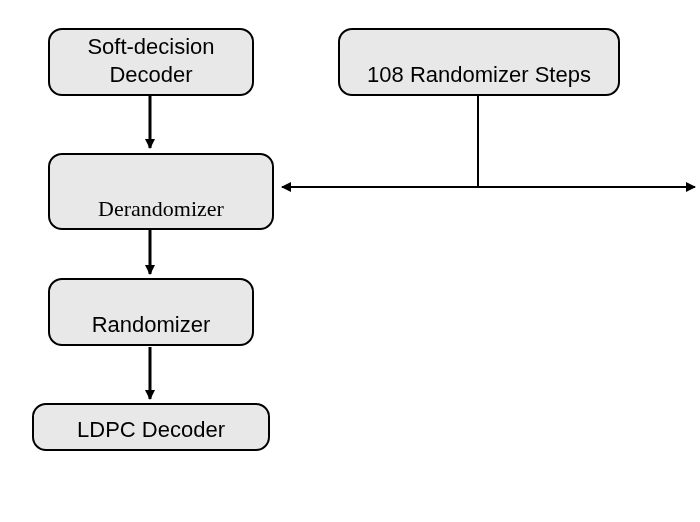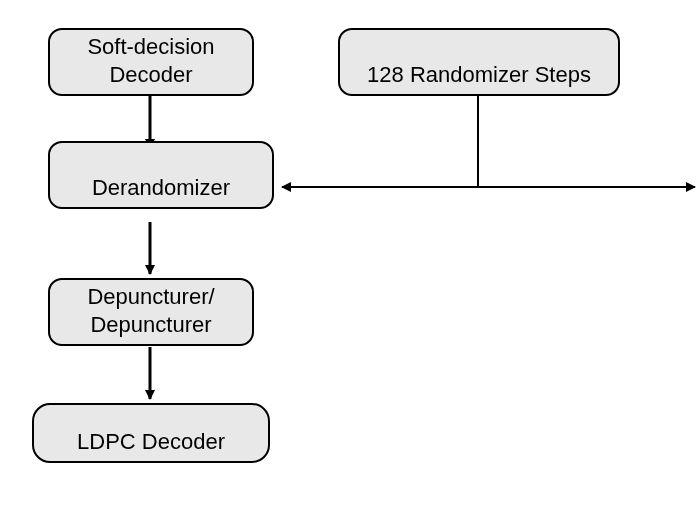"128 Randomizer Steps" span { text: 128 -> 108 }
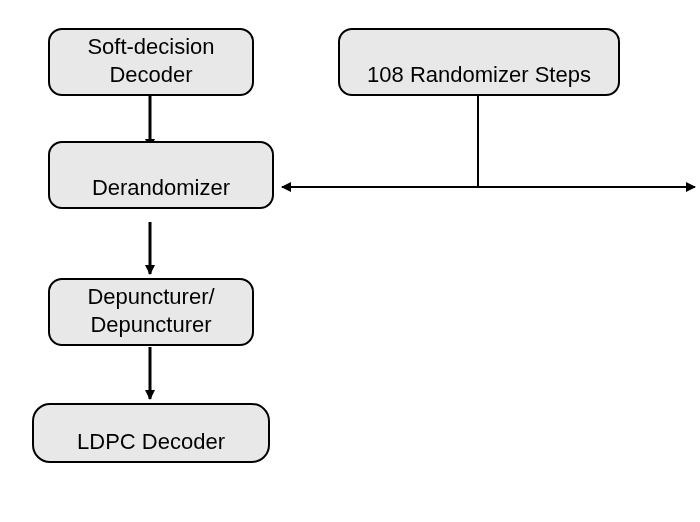"Derandomizer" div.box { font-family: none -> Liberation Serif, serif; height: 68px -> 77px; top: 141px -> 153px }
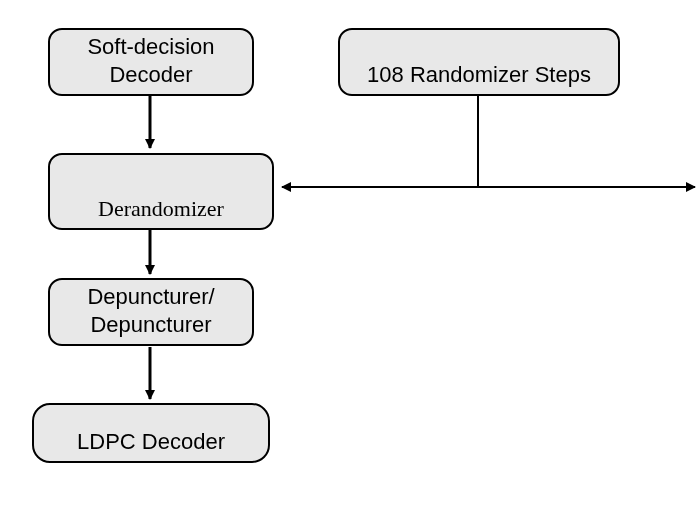"Depuncturer/" span { html: <span>Depuncturer/</span> -> none }
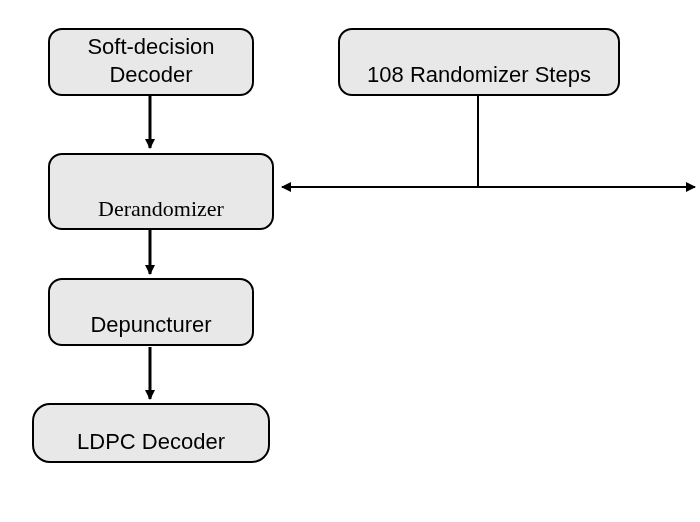"Depuncturer" span { text: Depuncturer -> Randomizer }
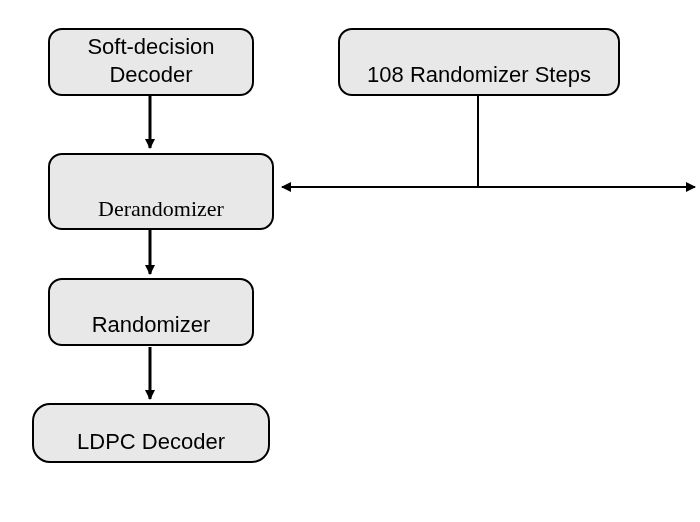"LDPC Decoder" div.box { border-radius: 18px -> none; height: 60px -> 48px }
